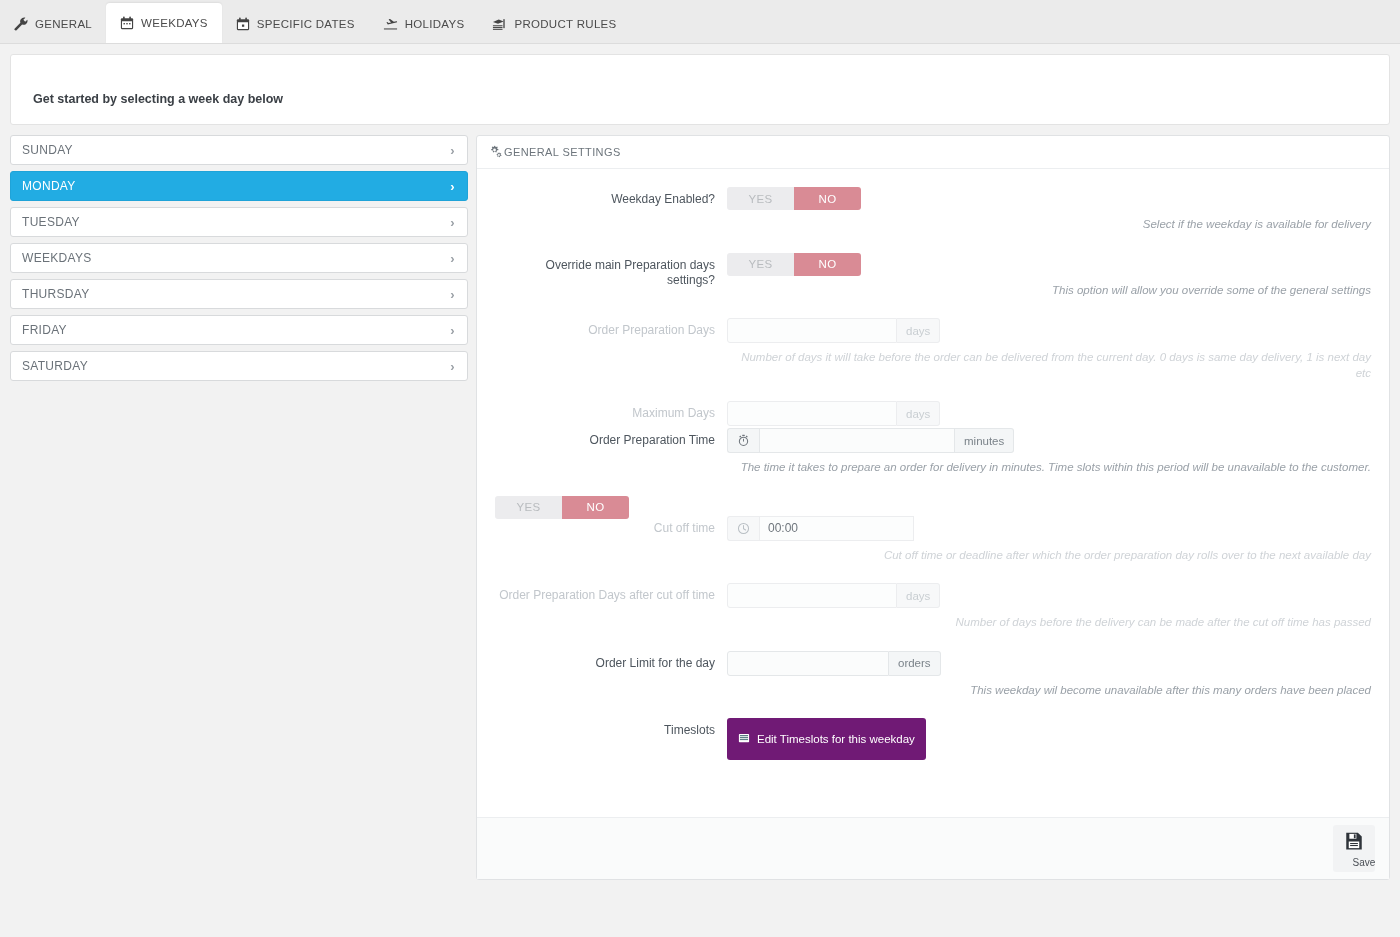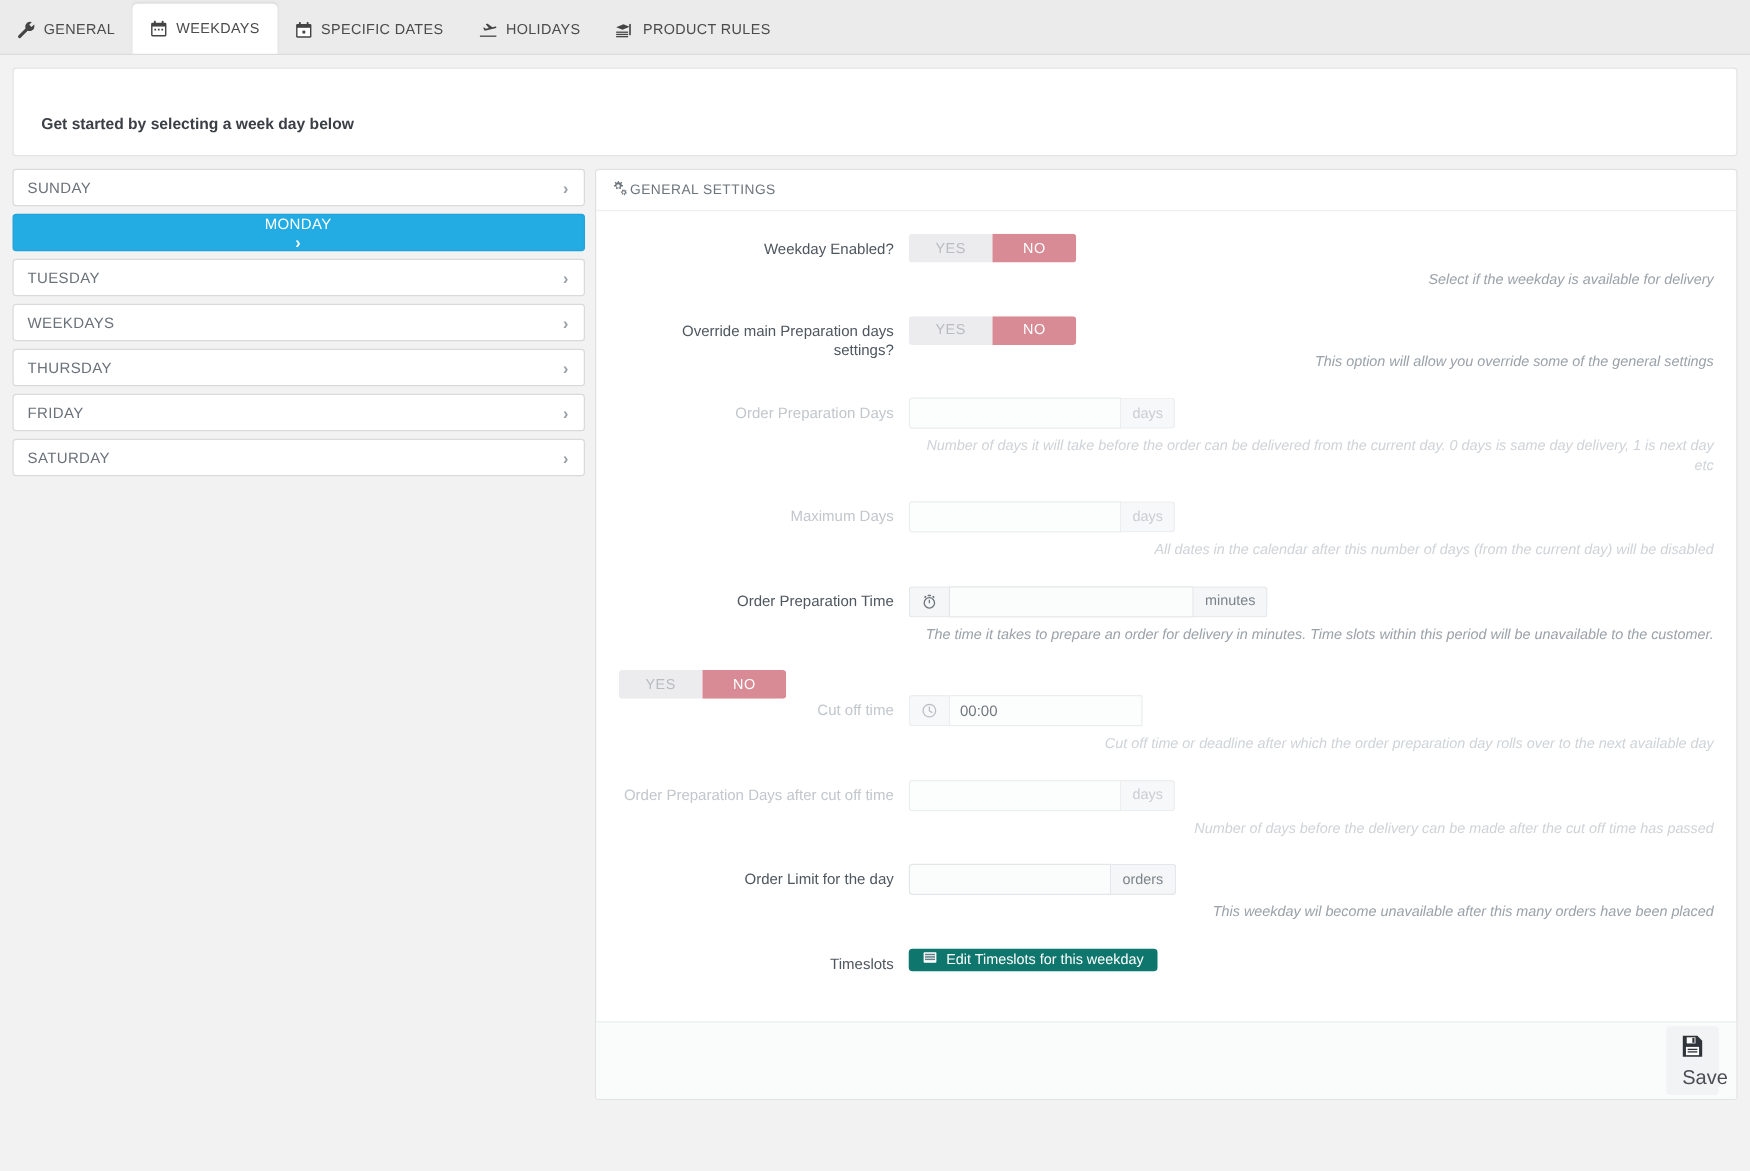"MONDAY" .day.selected { flex-direction: column -> none }
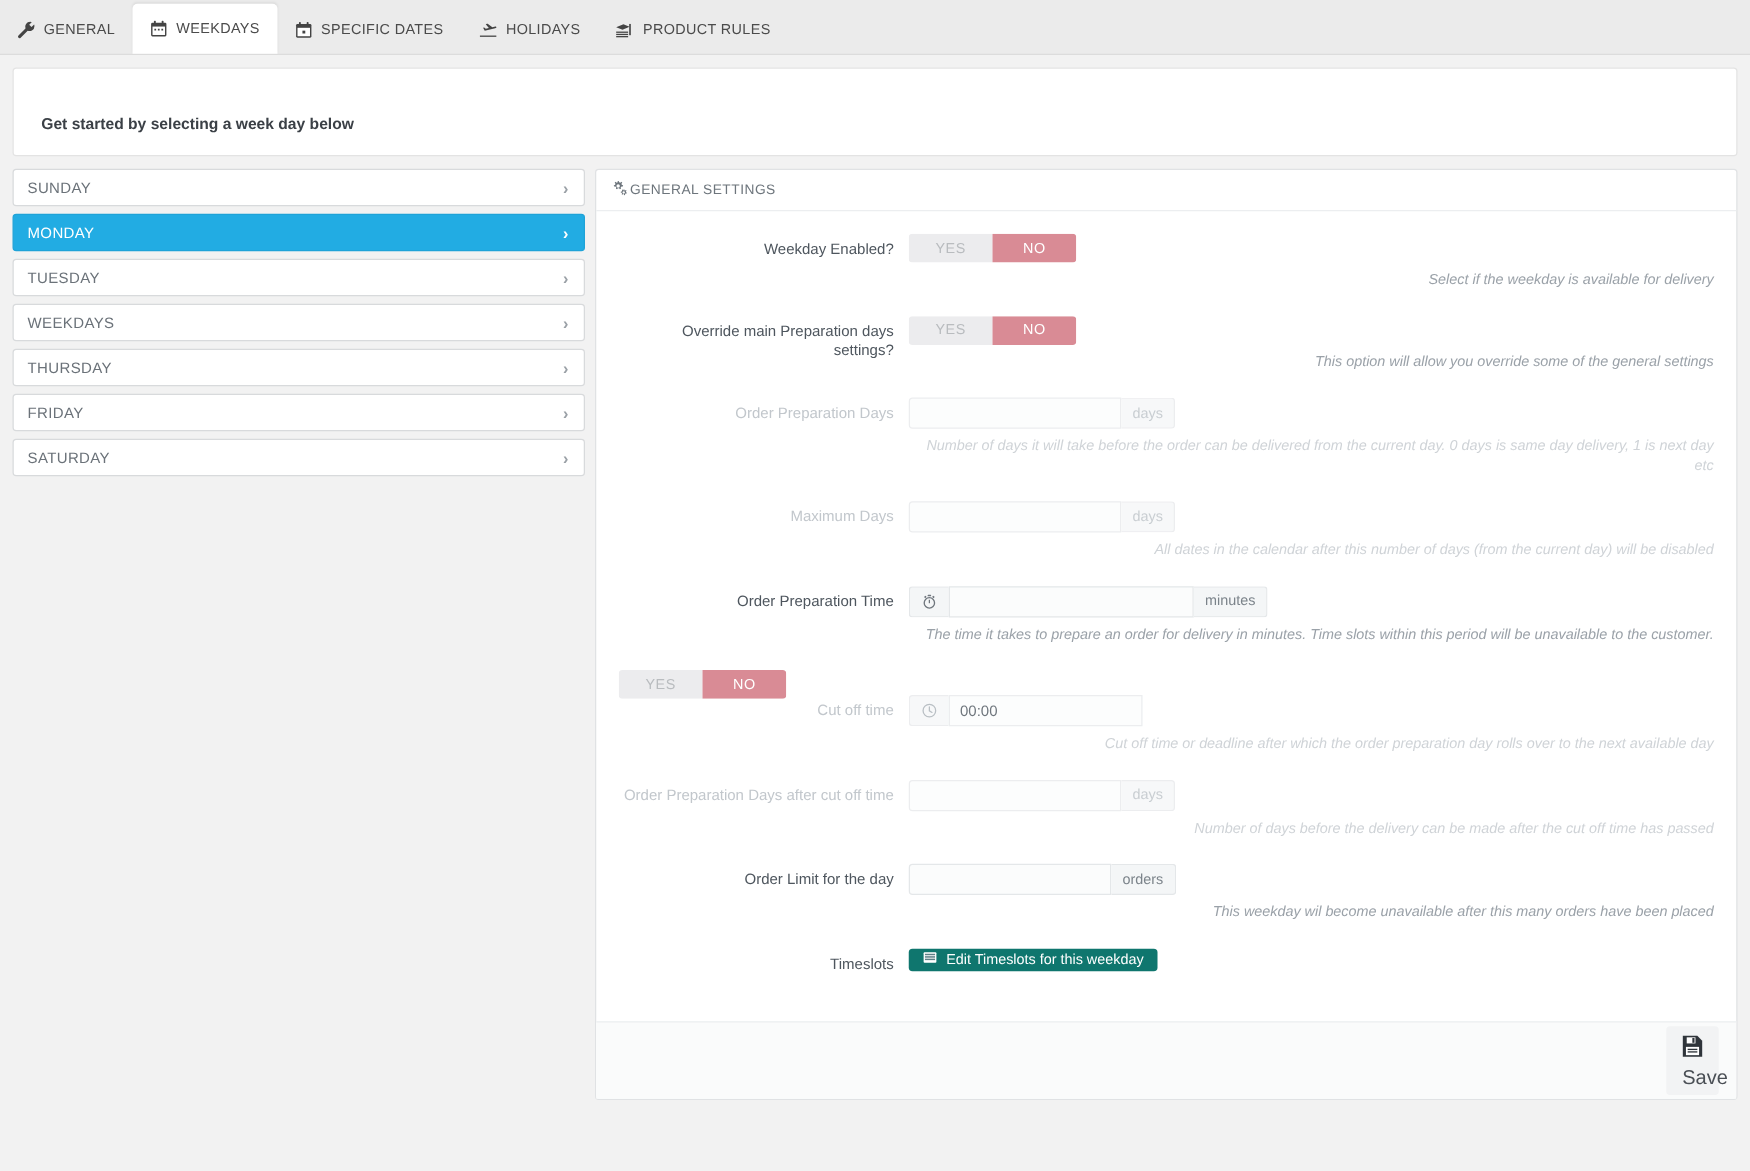"All dates in the calendar" div.hint { html: <div>All dates in the calendar after this number of days (from the current day) will be disabled</div> -> none }
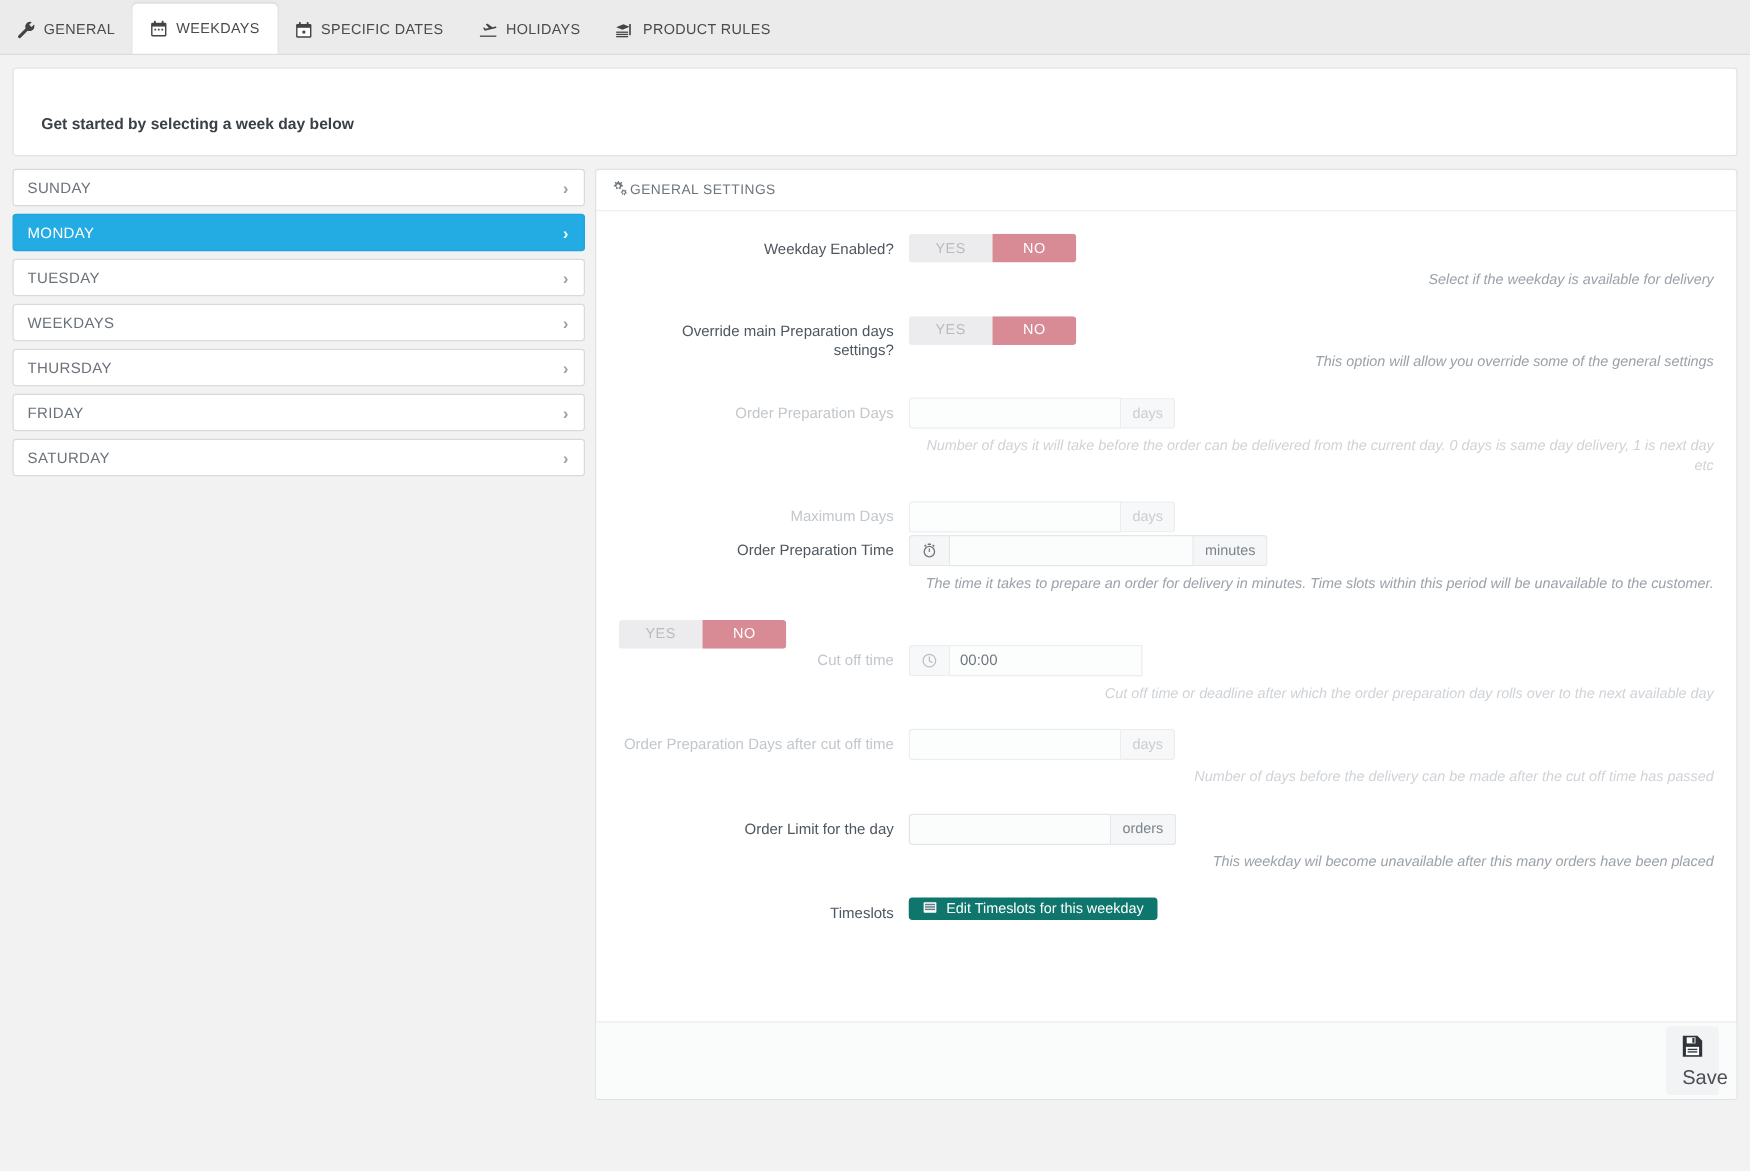"Edit Timeslots for this weekday" .btn-timeslots { background: #0f766e -> #701a75; height: 18px -> 42px }
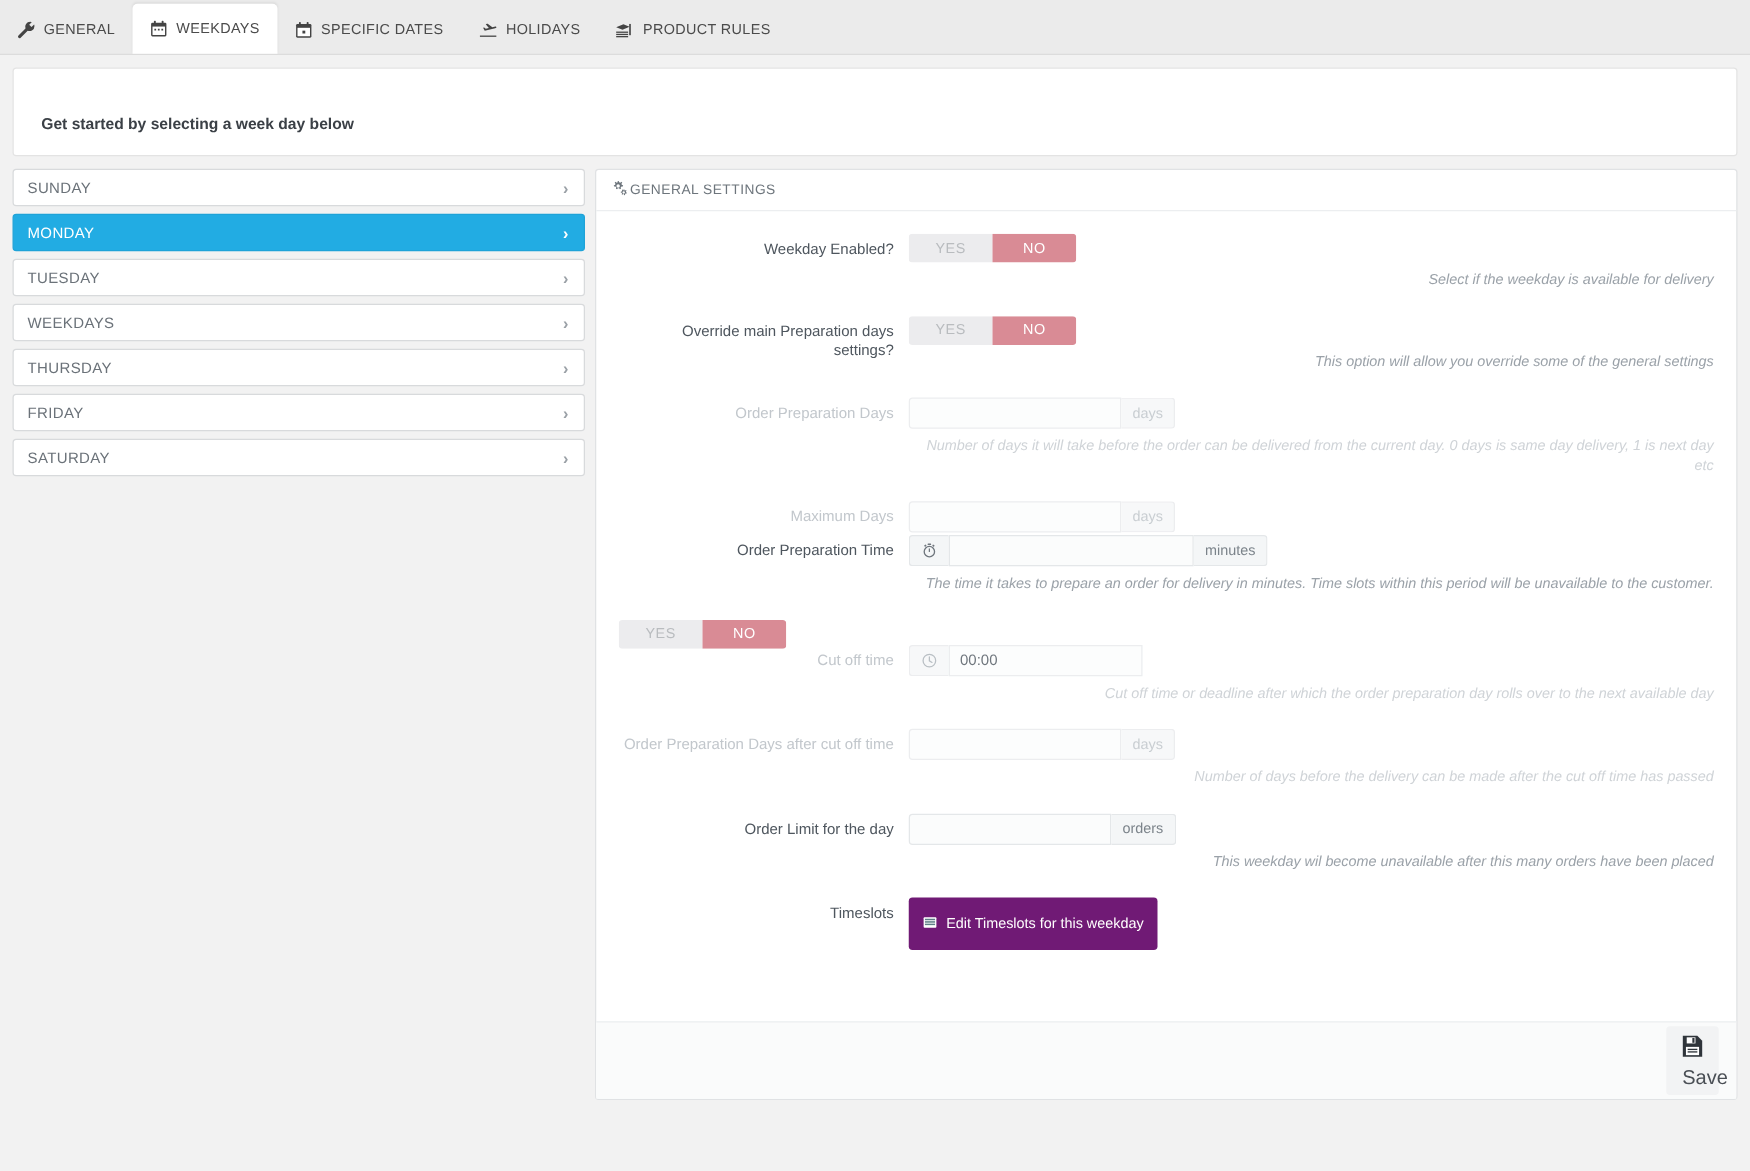"Save" .save-btn .cap { font-size: 16px -> 10px }
